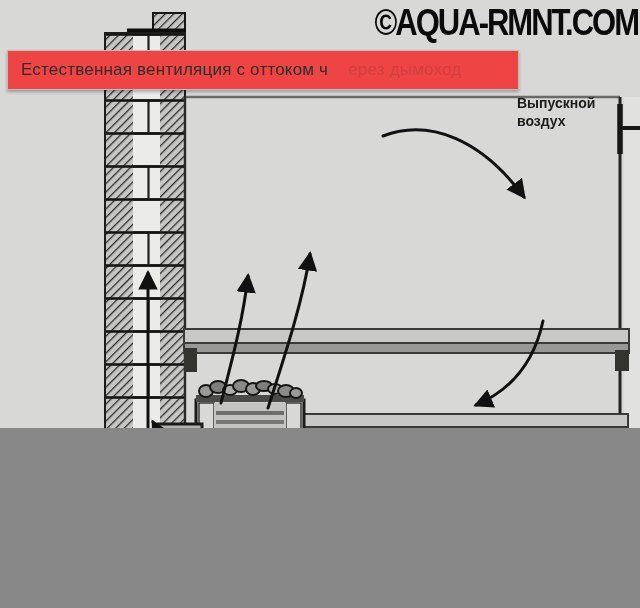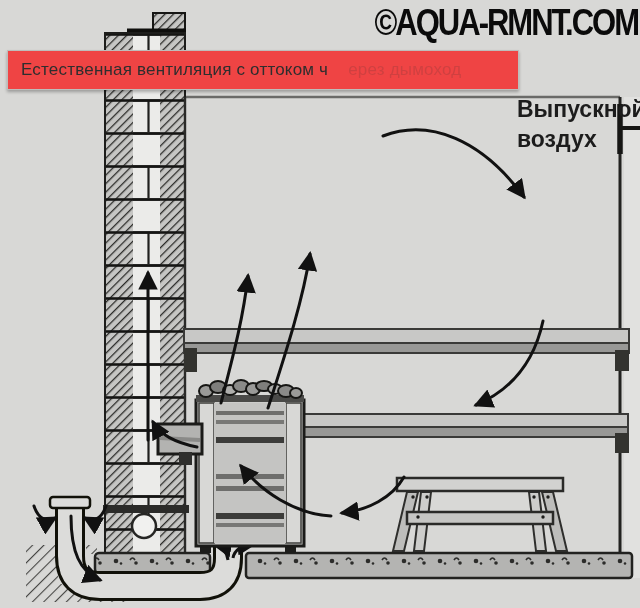"©AQUA-RMNT.COM" #stage { height: 608px -> 428px }
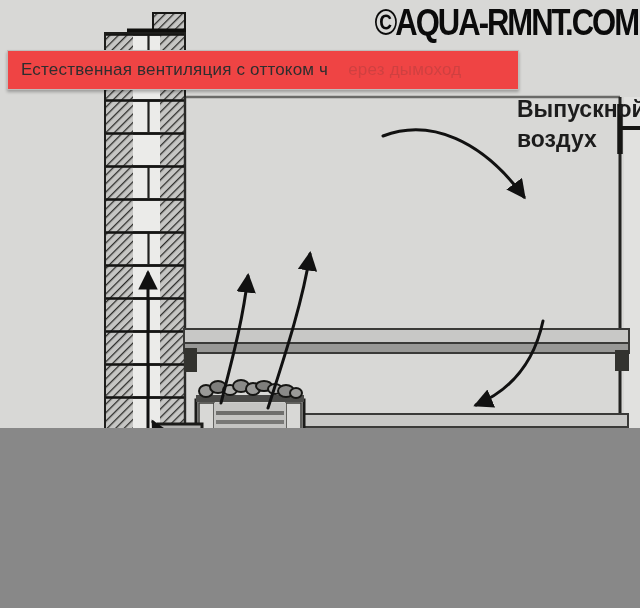"Выпускной воздух" .air-label { font-size: 23px -> 14px }
